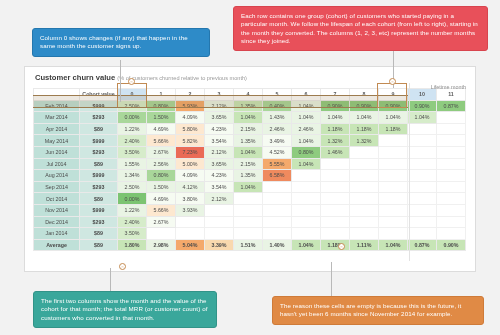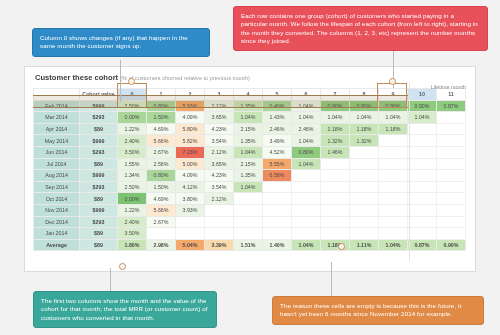"Customer these cohort" span { text: these cohort -> churn value }
